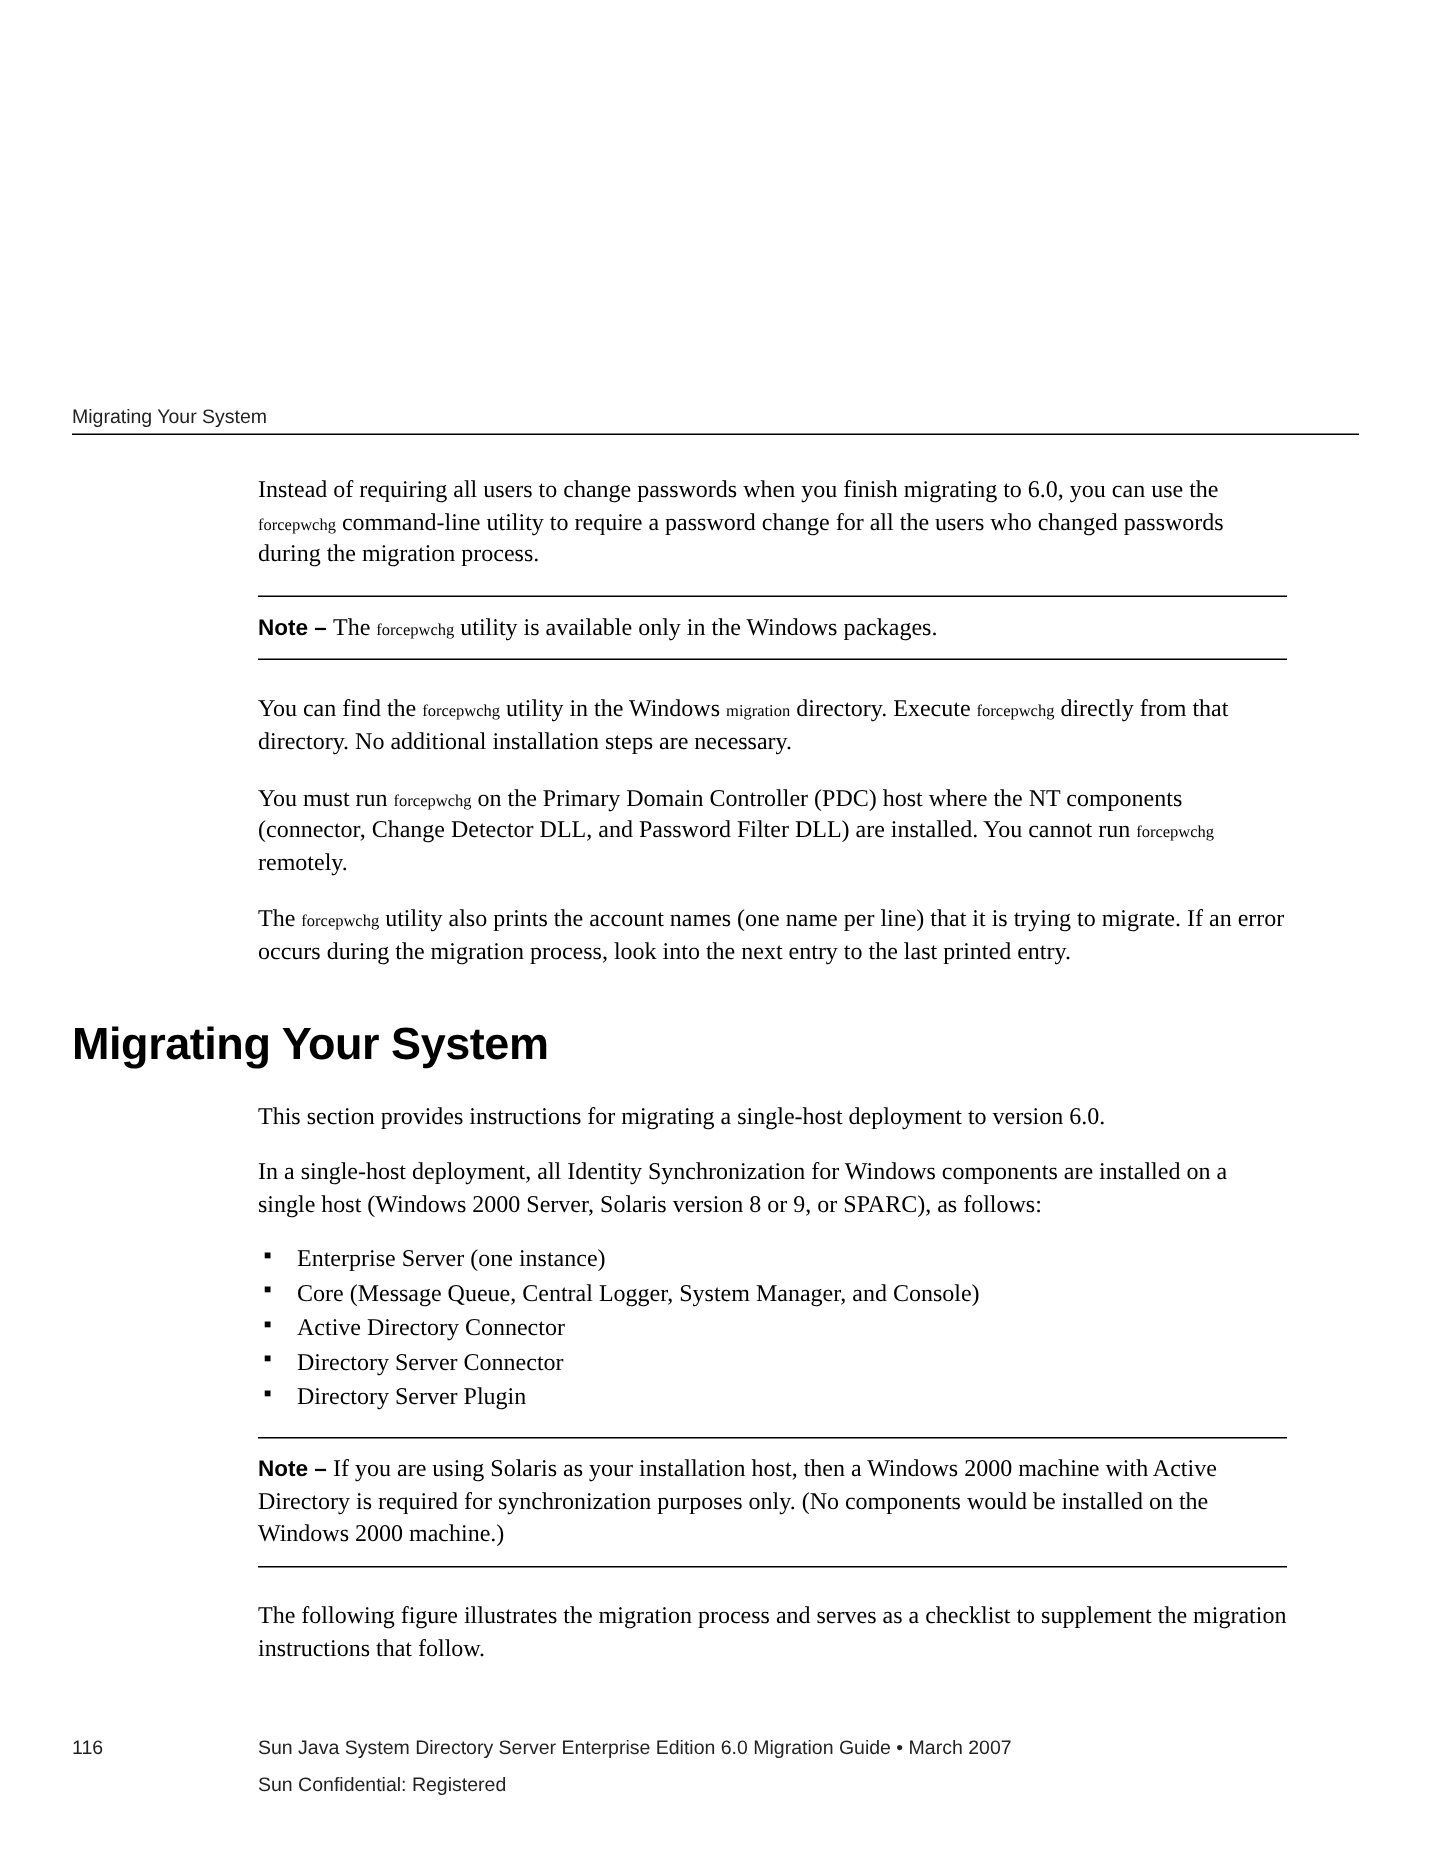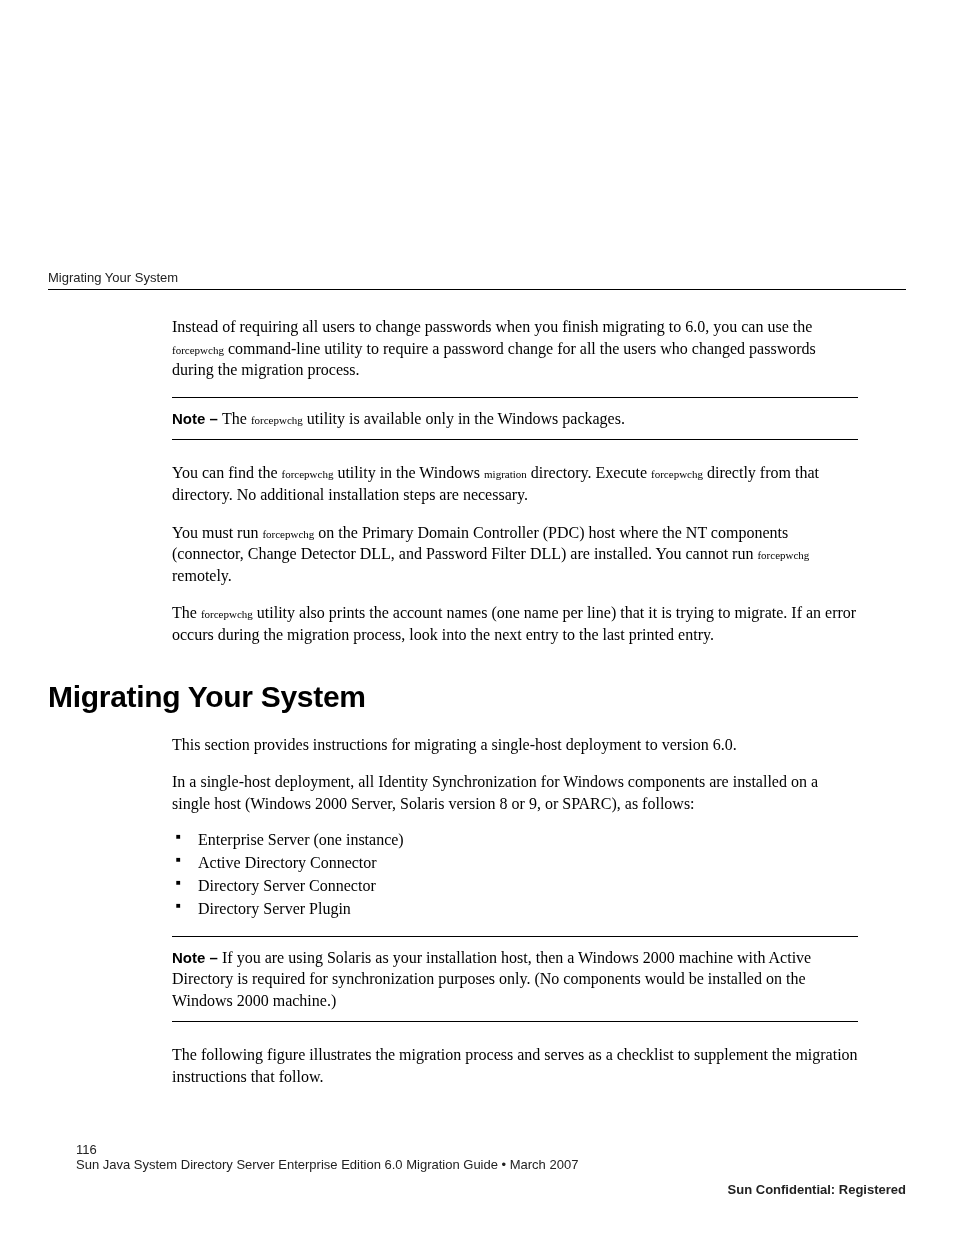"Core (Message Queue, Central Logger," li { html: none -> <li>Core (Message Queue, Central Logger, System Manager, and Console)</li> }
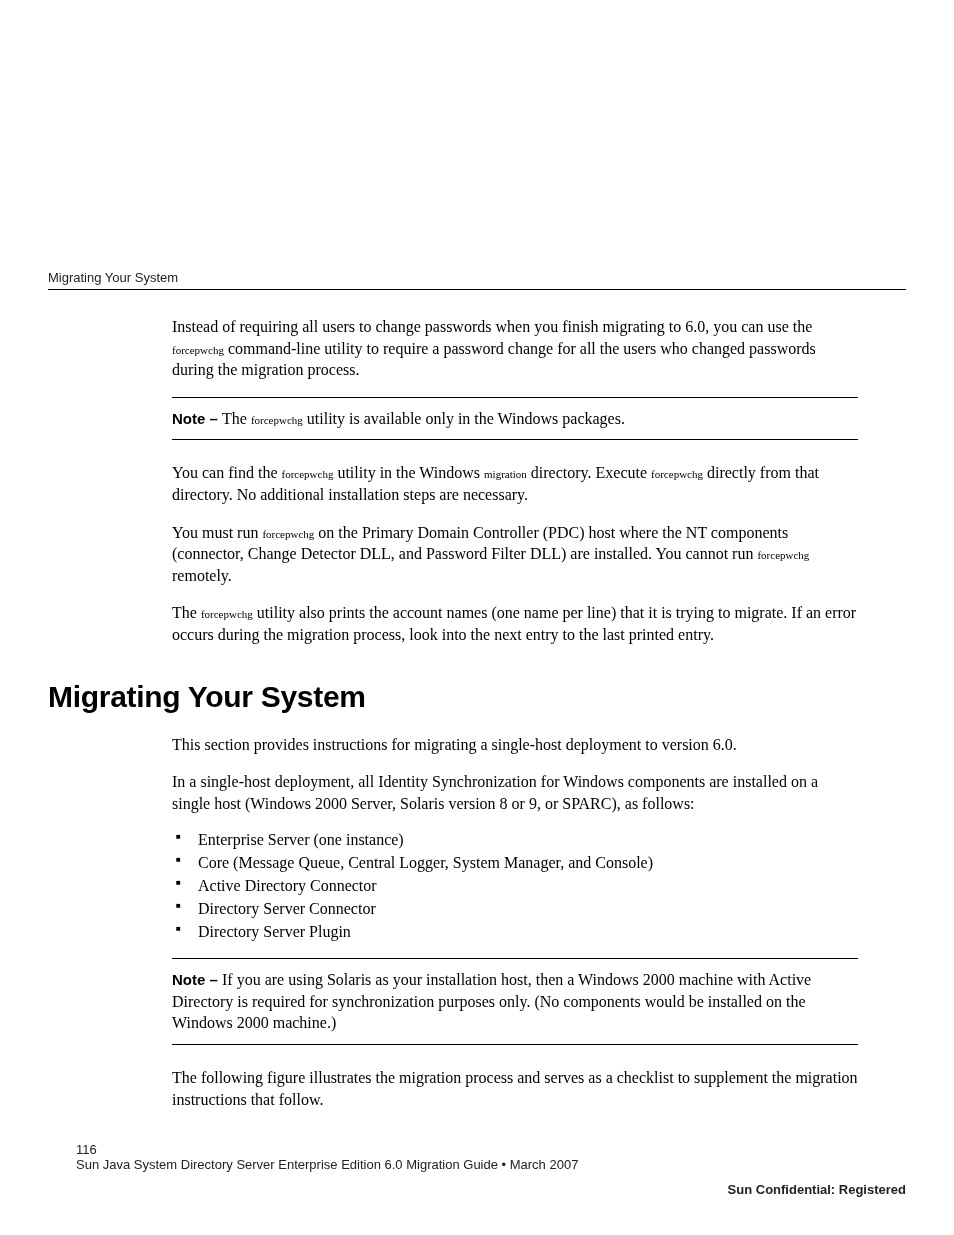"116" .footer .line1 { flex-direction: column -> none }
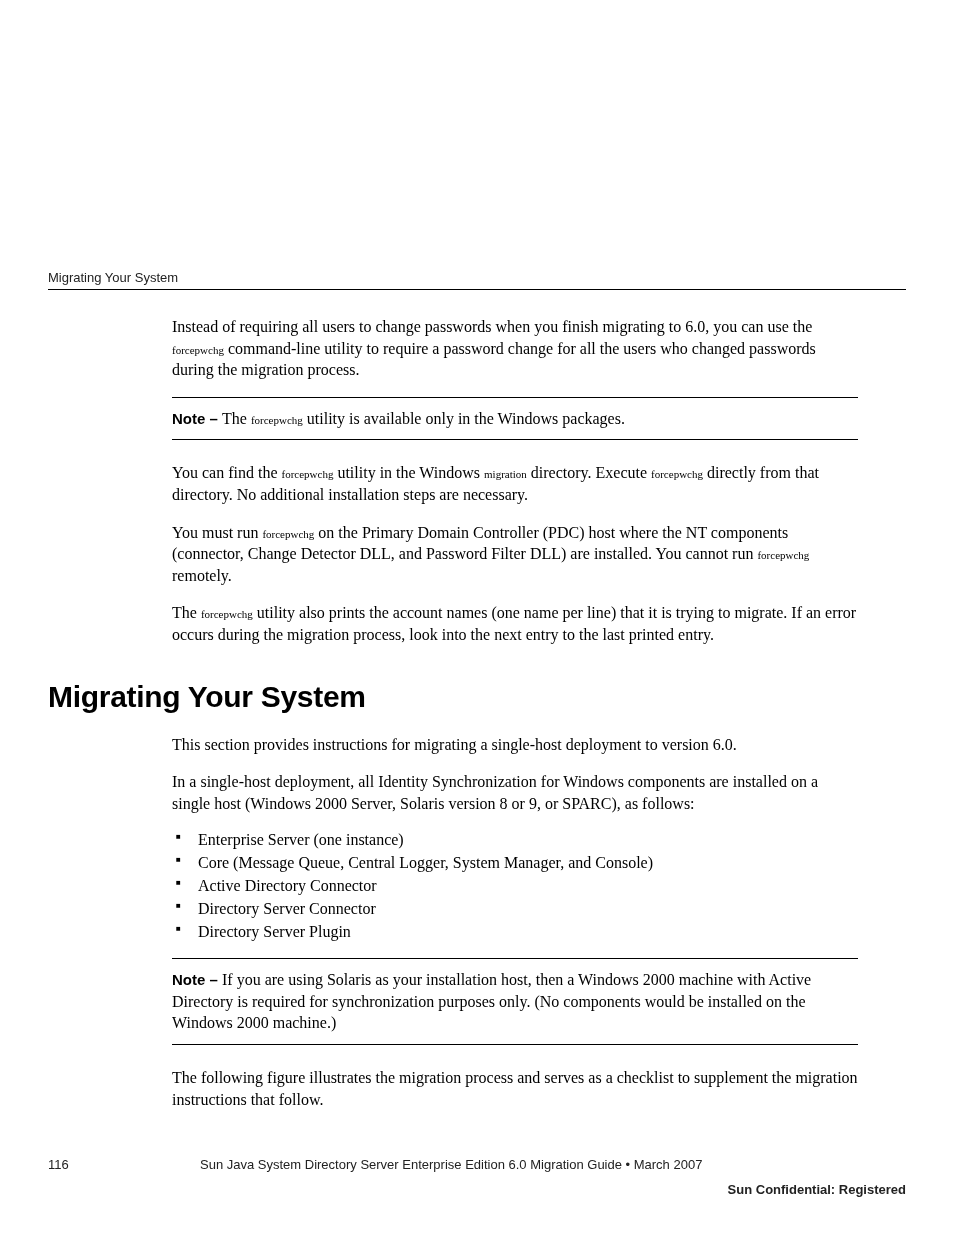"Sun Java System Directory Server" .footer .doc { margin-left: 28px -> none }
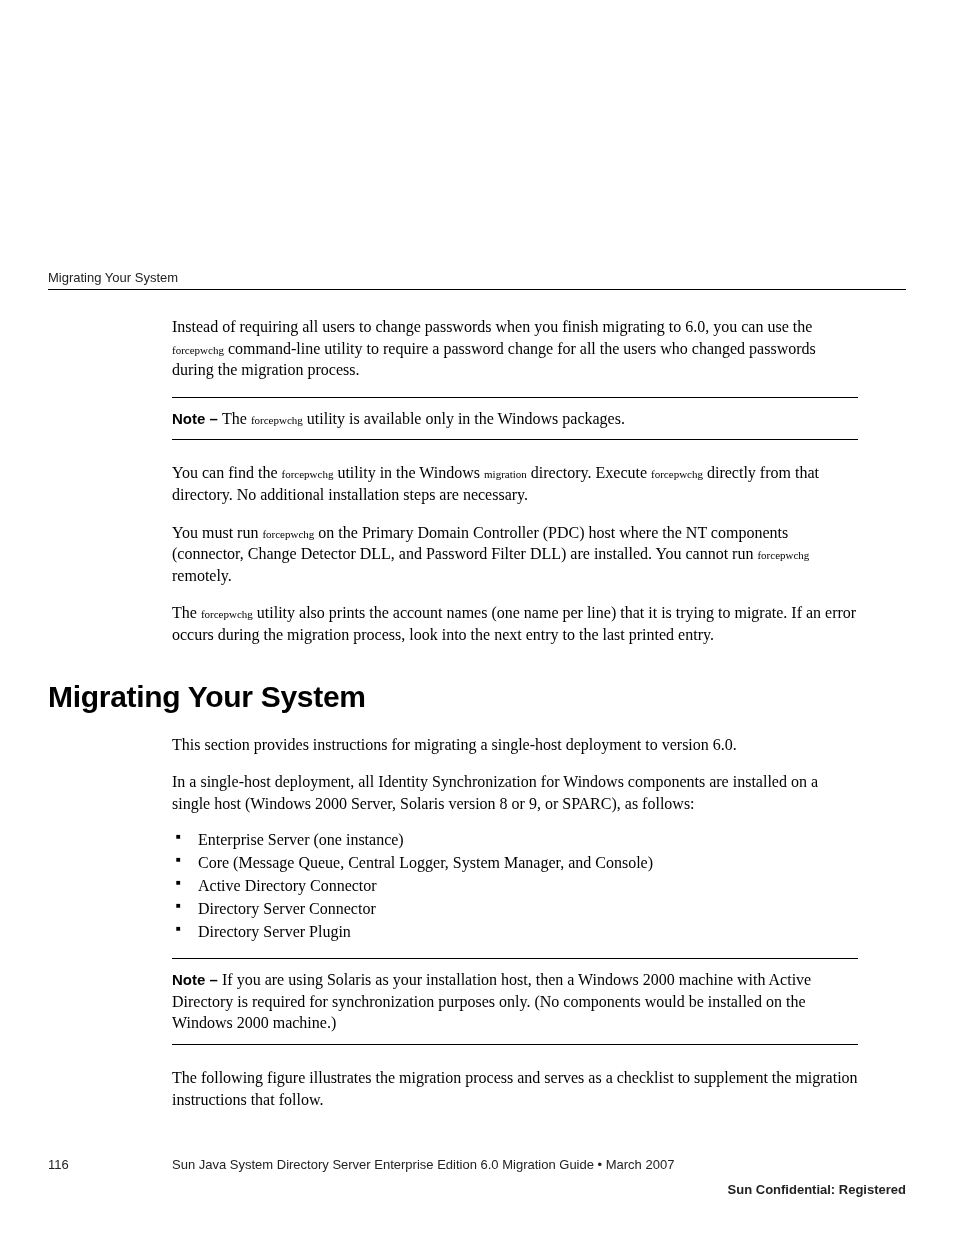"Sun Confidential: Registered" .footer .conf { font-weight: 700 -> 400; text-align: right -> left }
